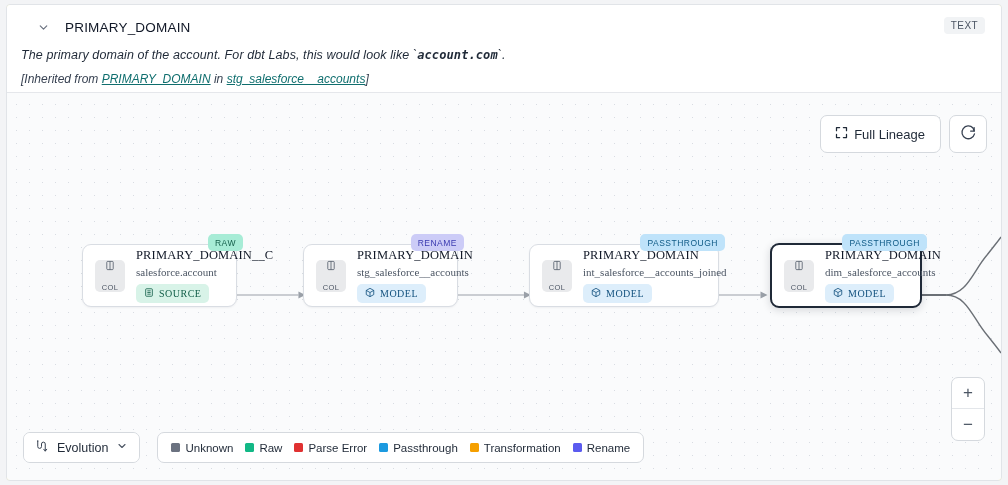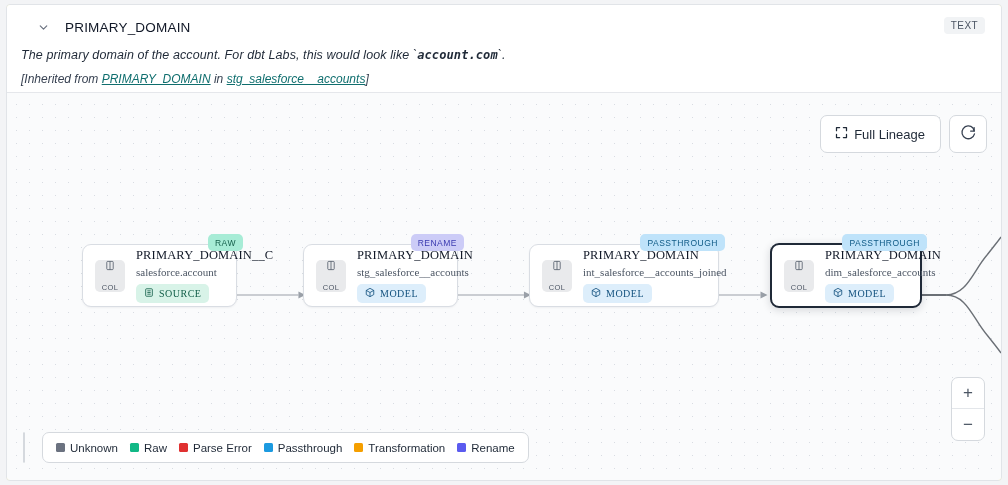"Evolution" div.seg-evo { html: none -> <div> <span> <svg> <path></path> <polyline></polyline> <circle></circle> </svg> </span> <span>Evolution</span> <span> <svg> <polyline></polyline> </svg> </span> </div> }
